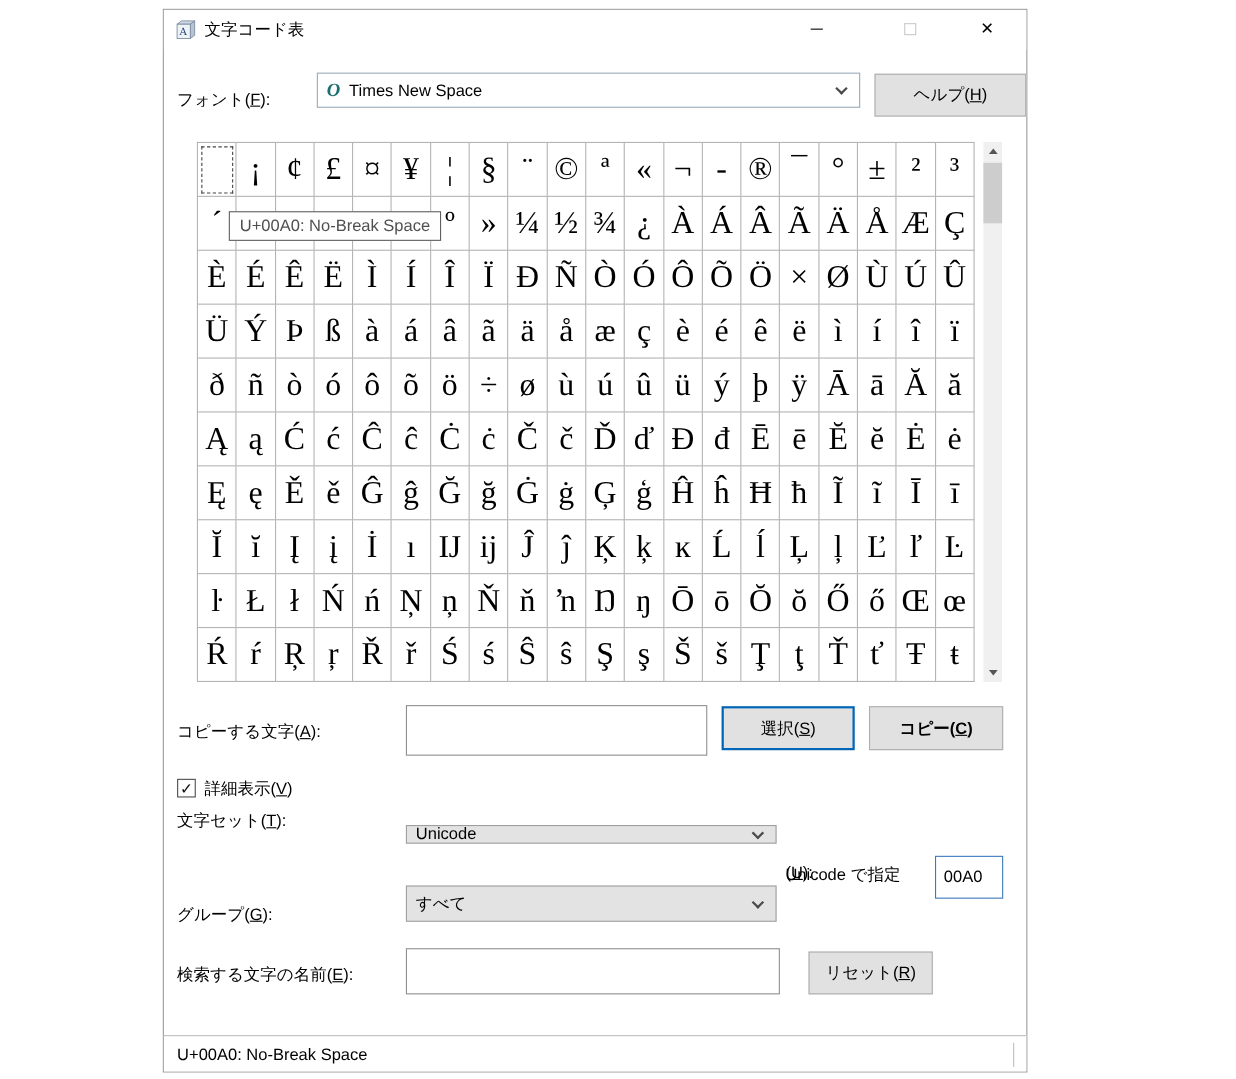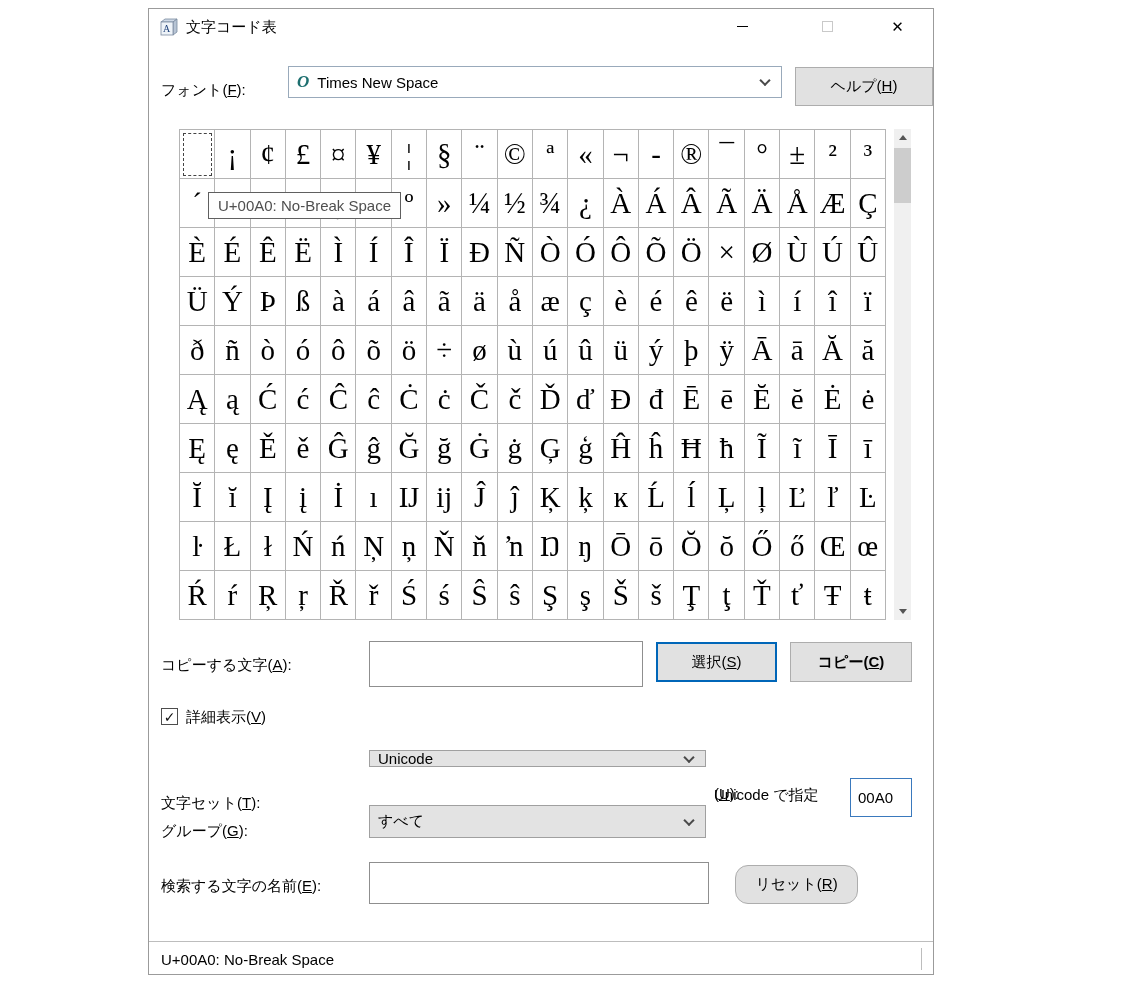"文字セット(T):" span.lbl { top: 785px -> 728px }
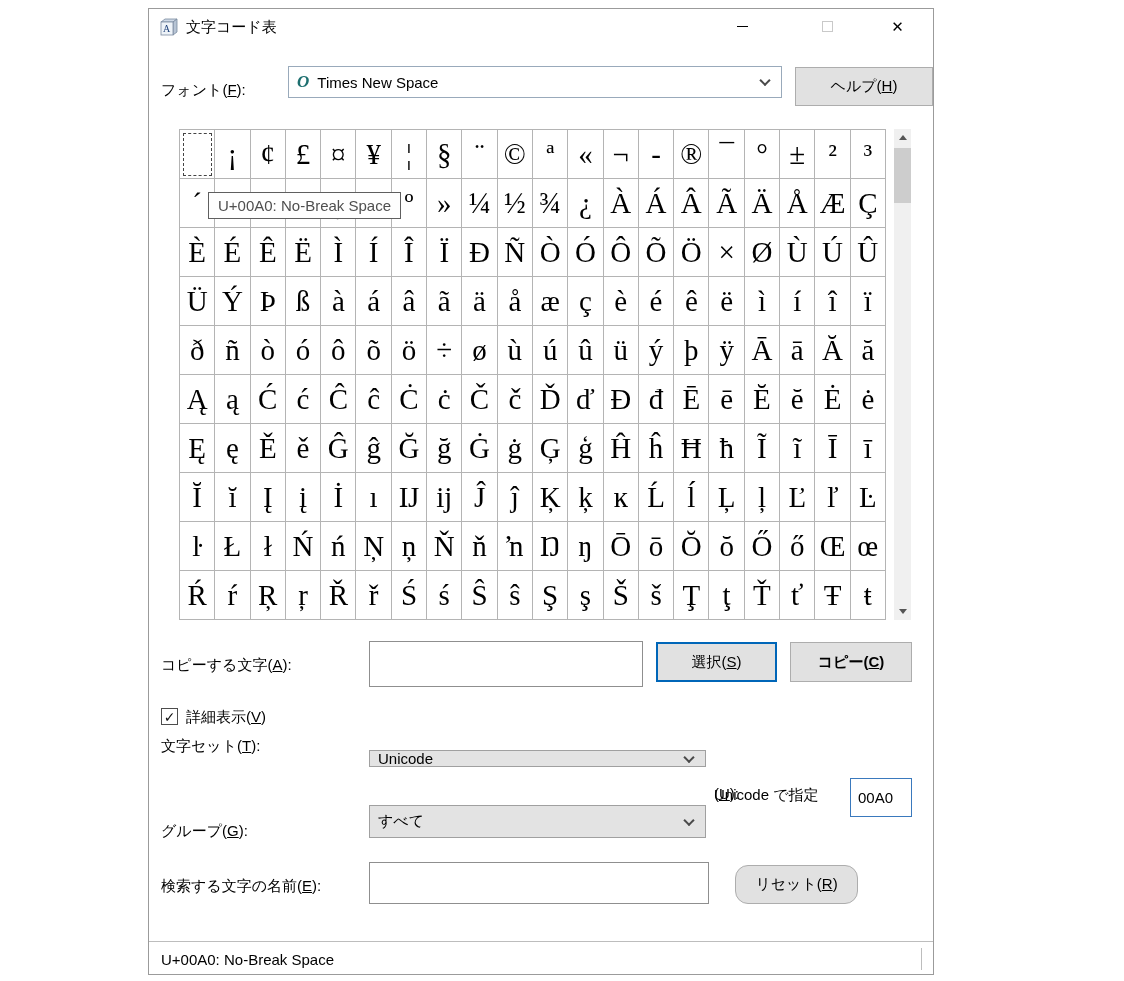"リセット(R)" div.btn { border-radius: 13px -> none; width: 123px -> 113px }
